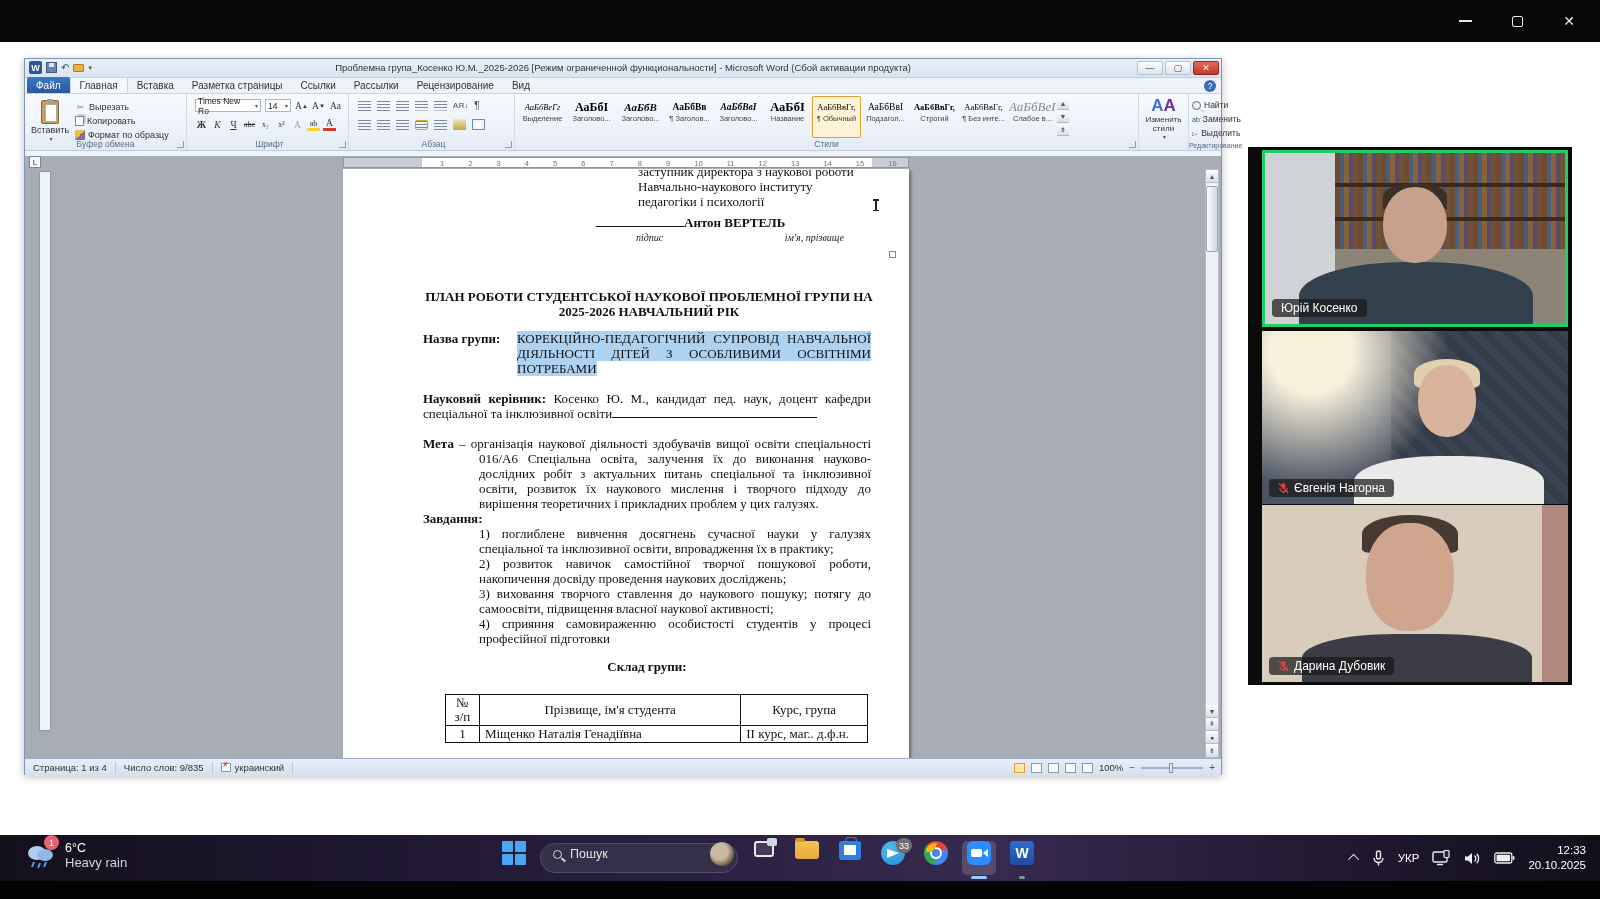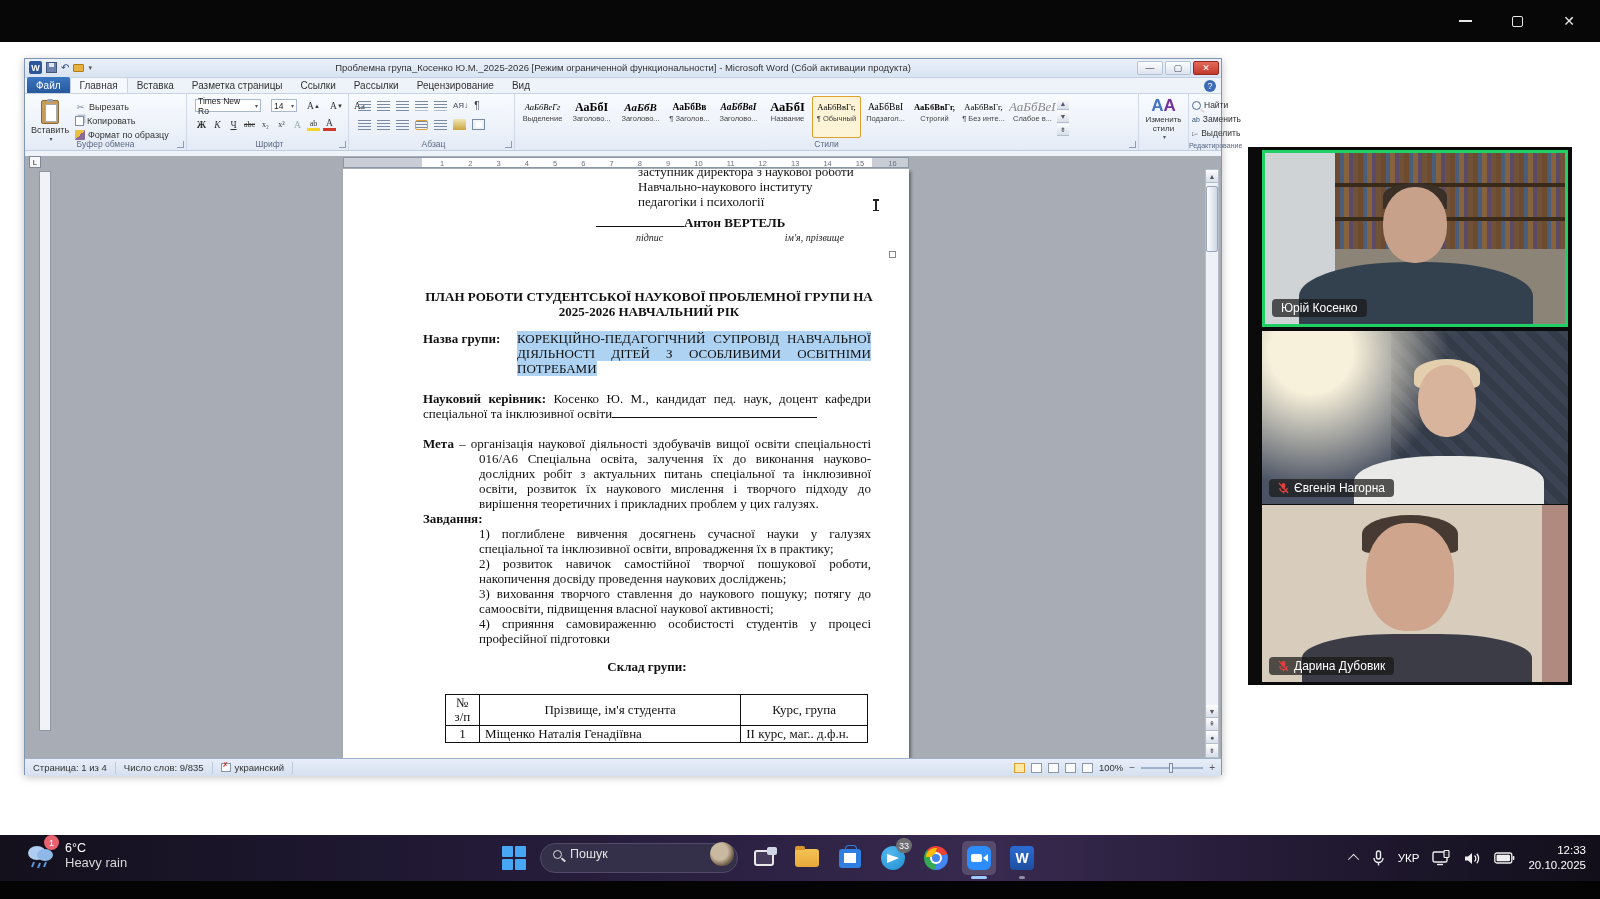"Times New Ro" div { gap: 10px -> 4px }
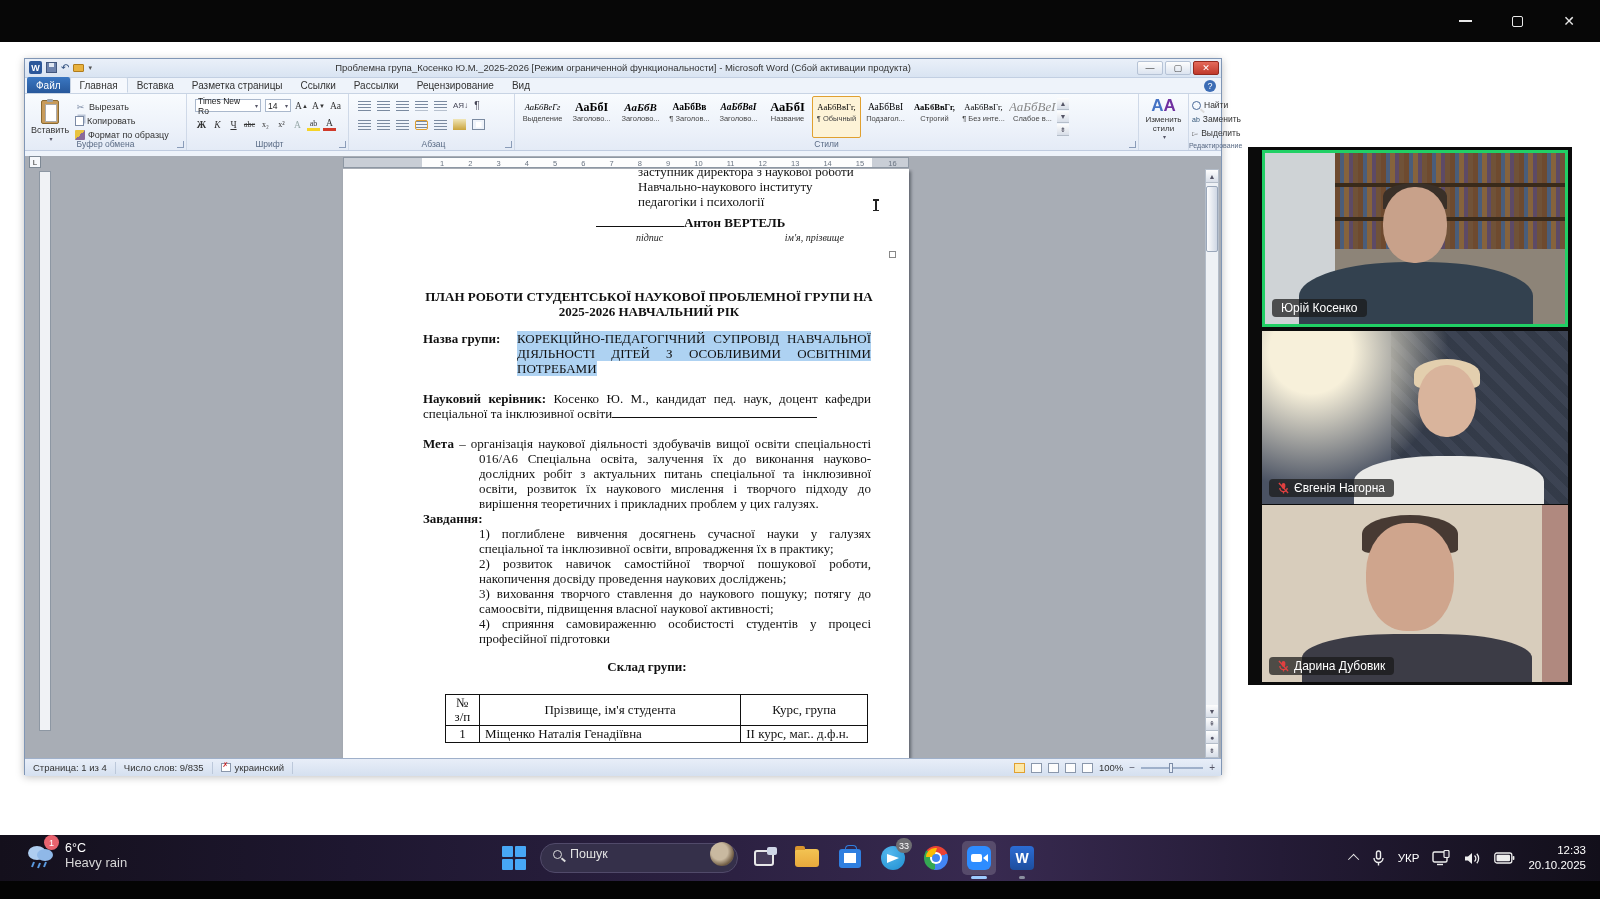"33" .tb-ic { align-items: center -> flex-start }
